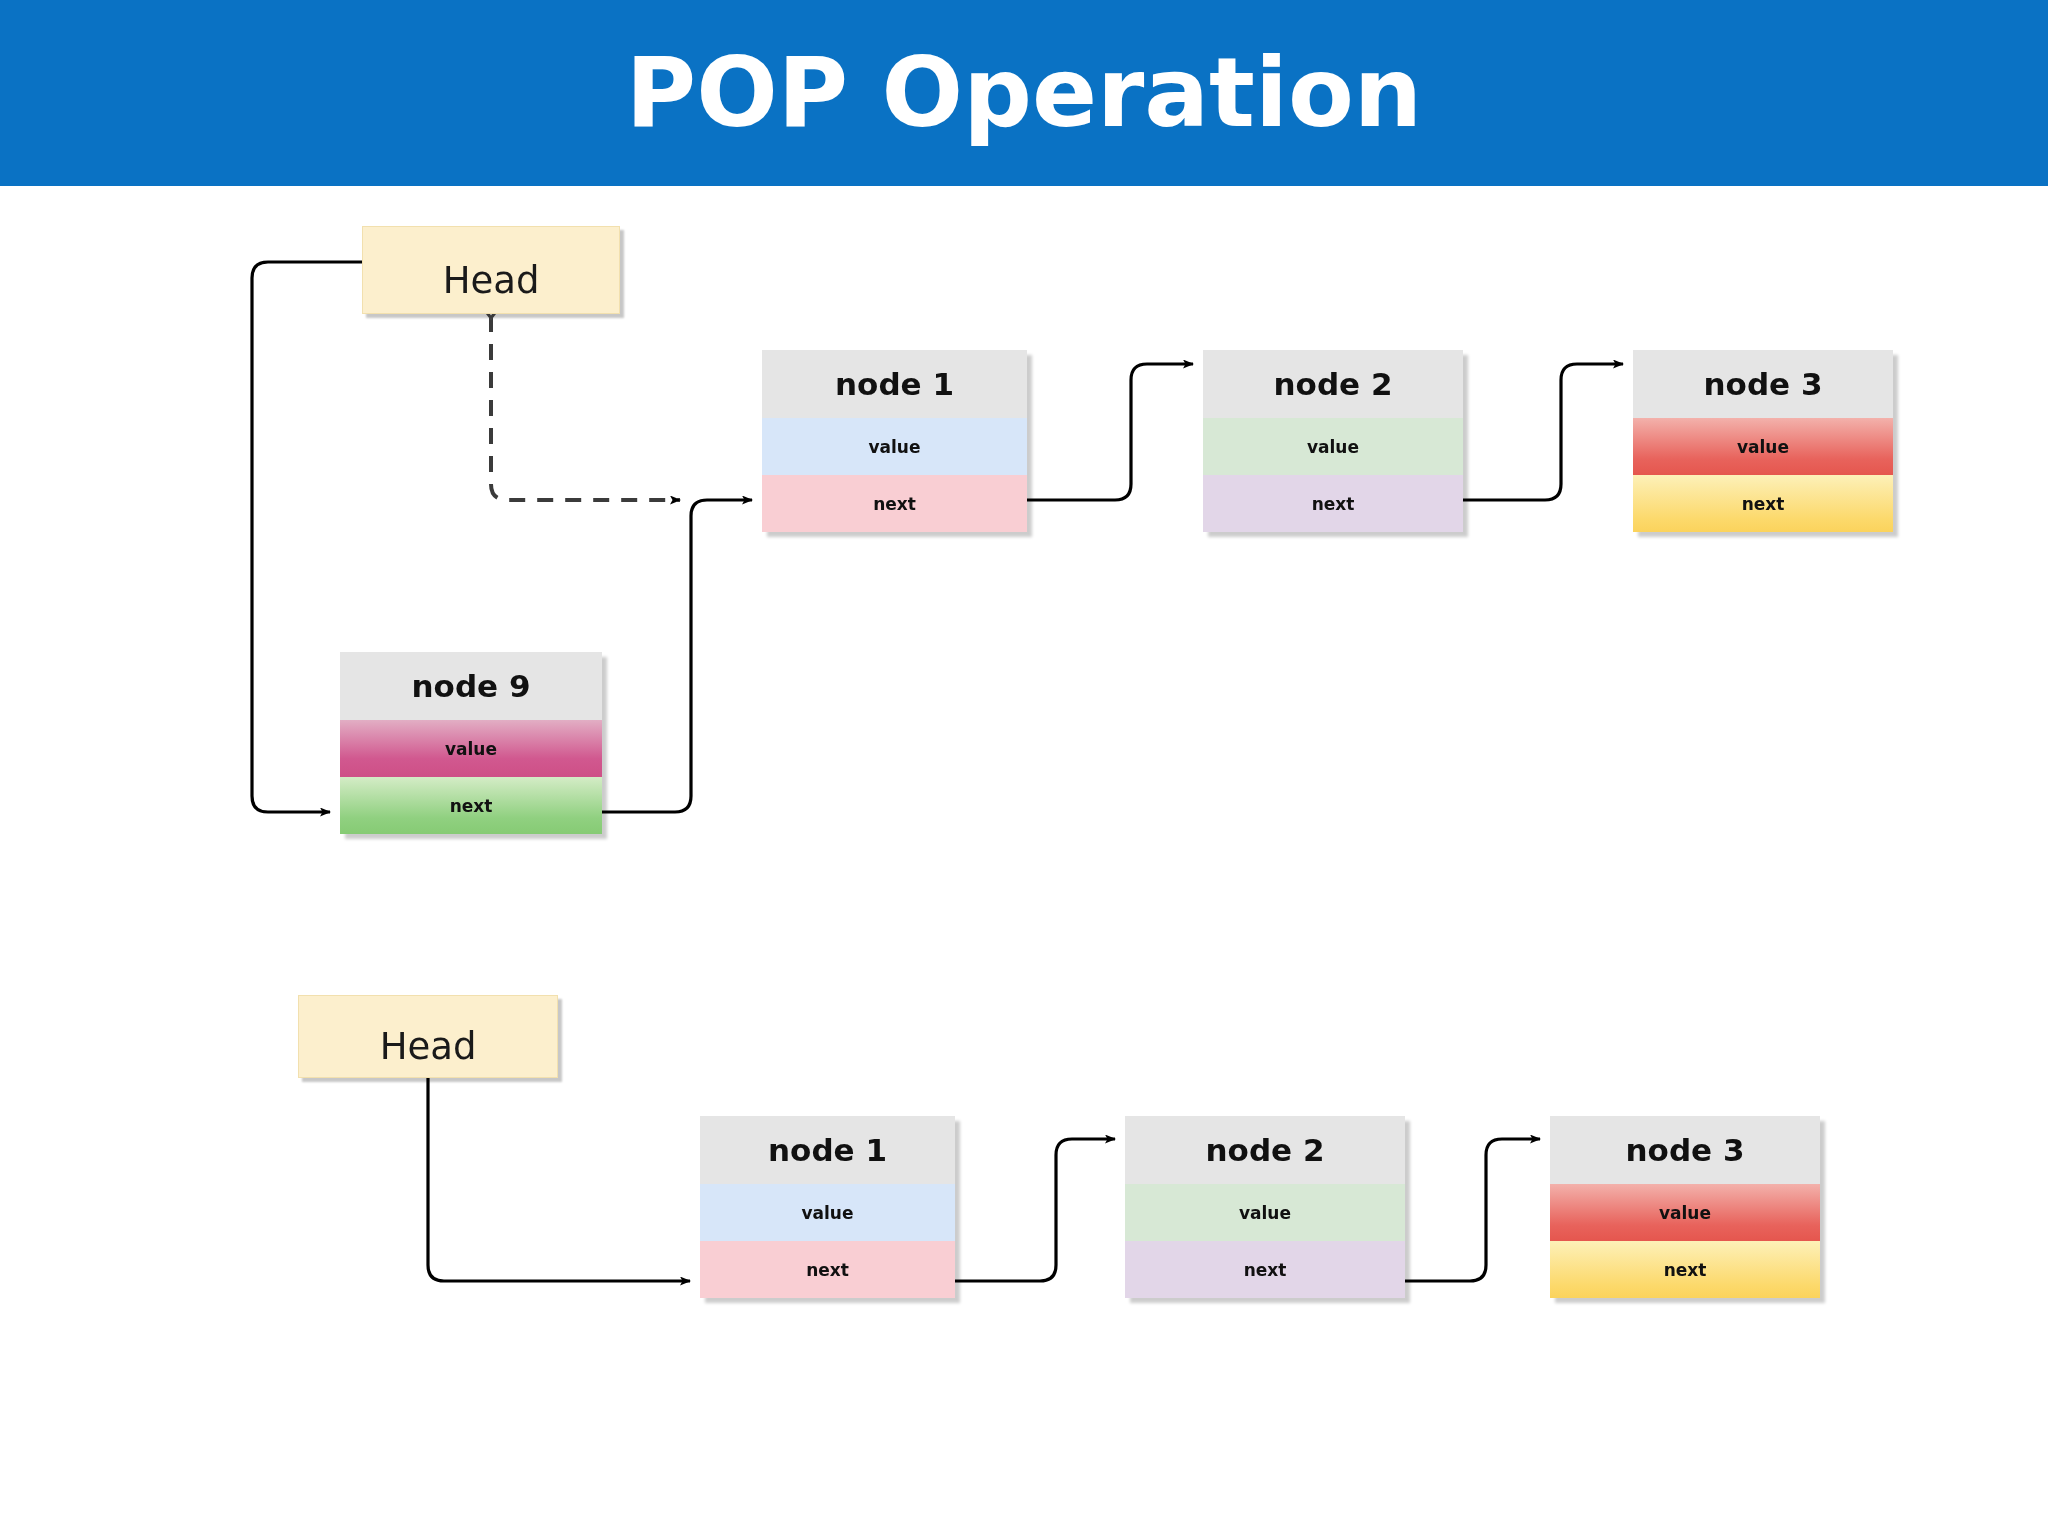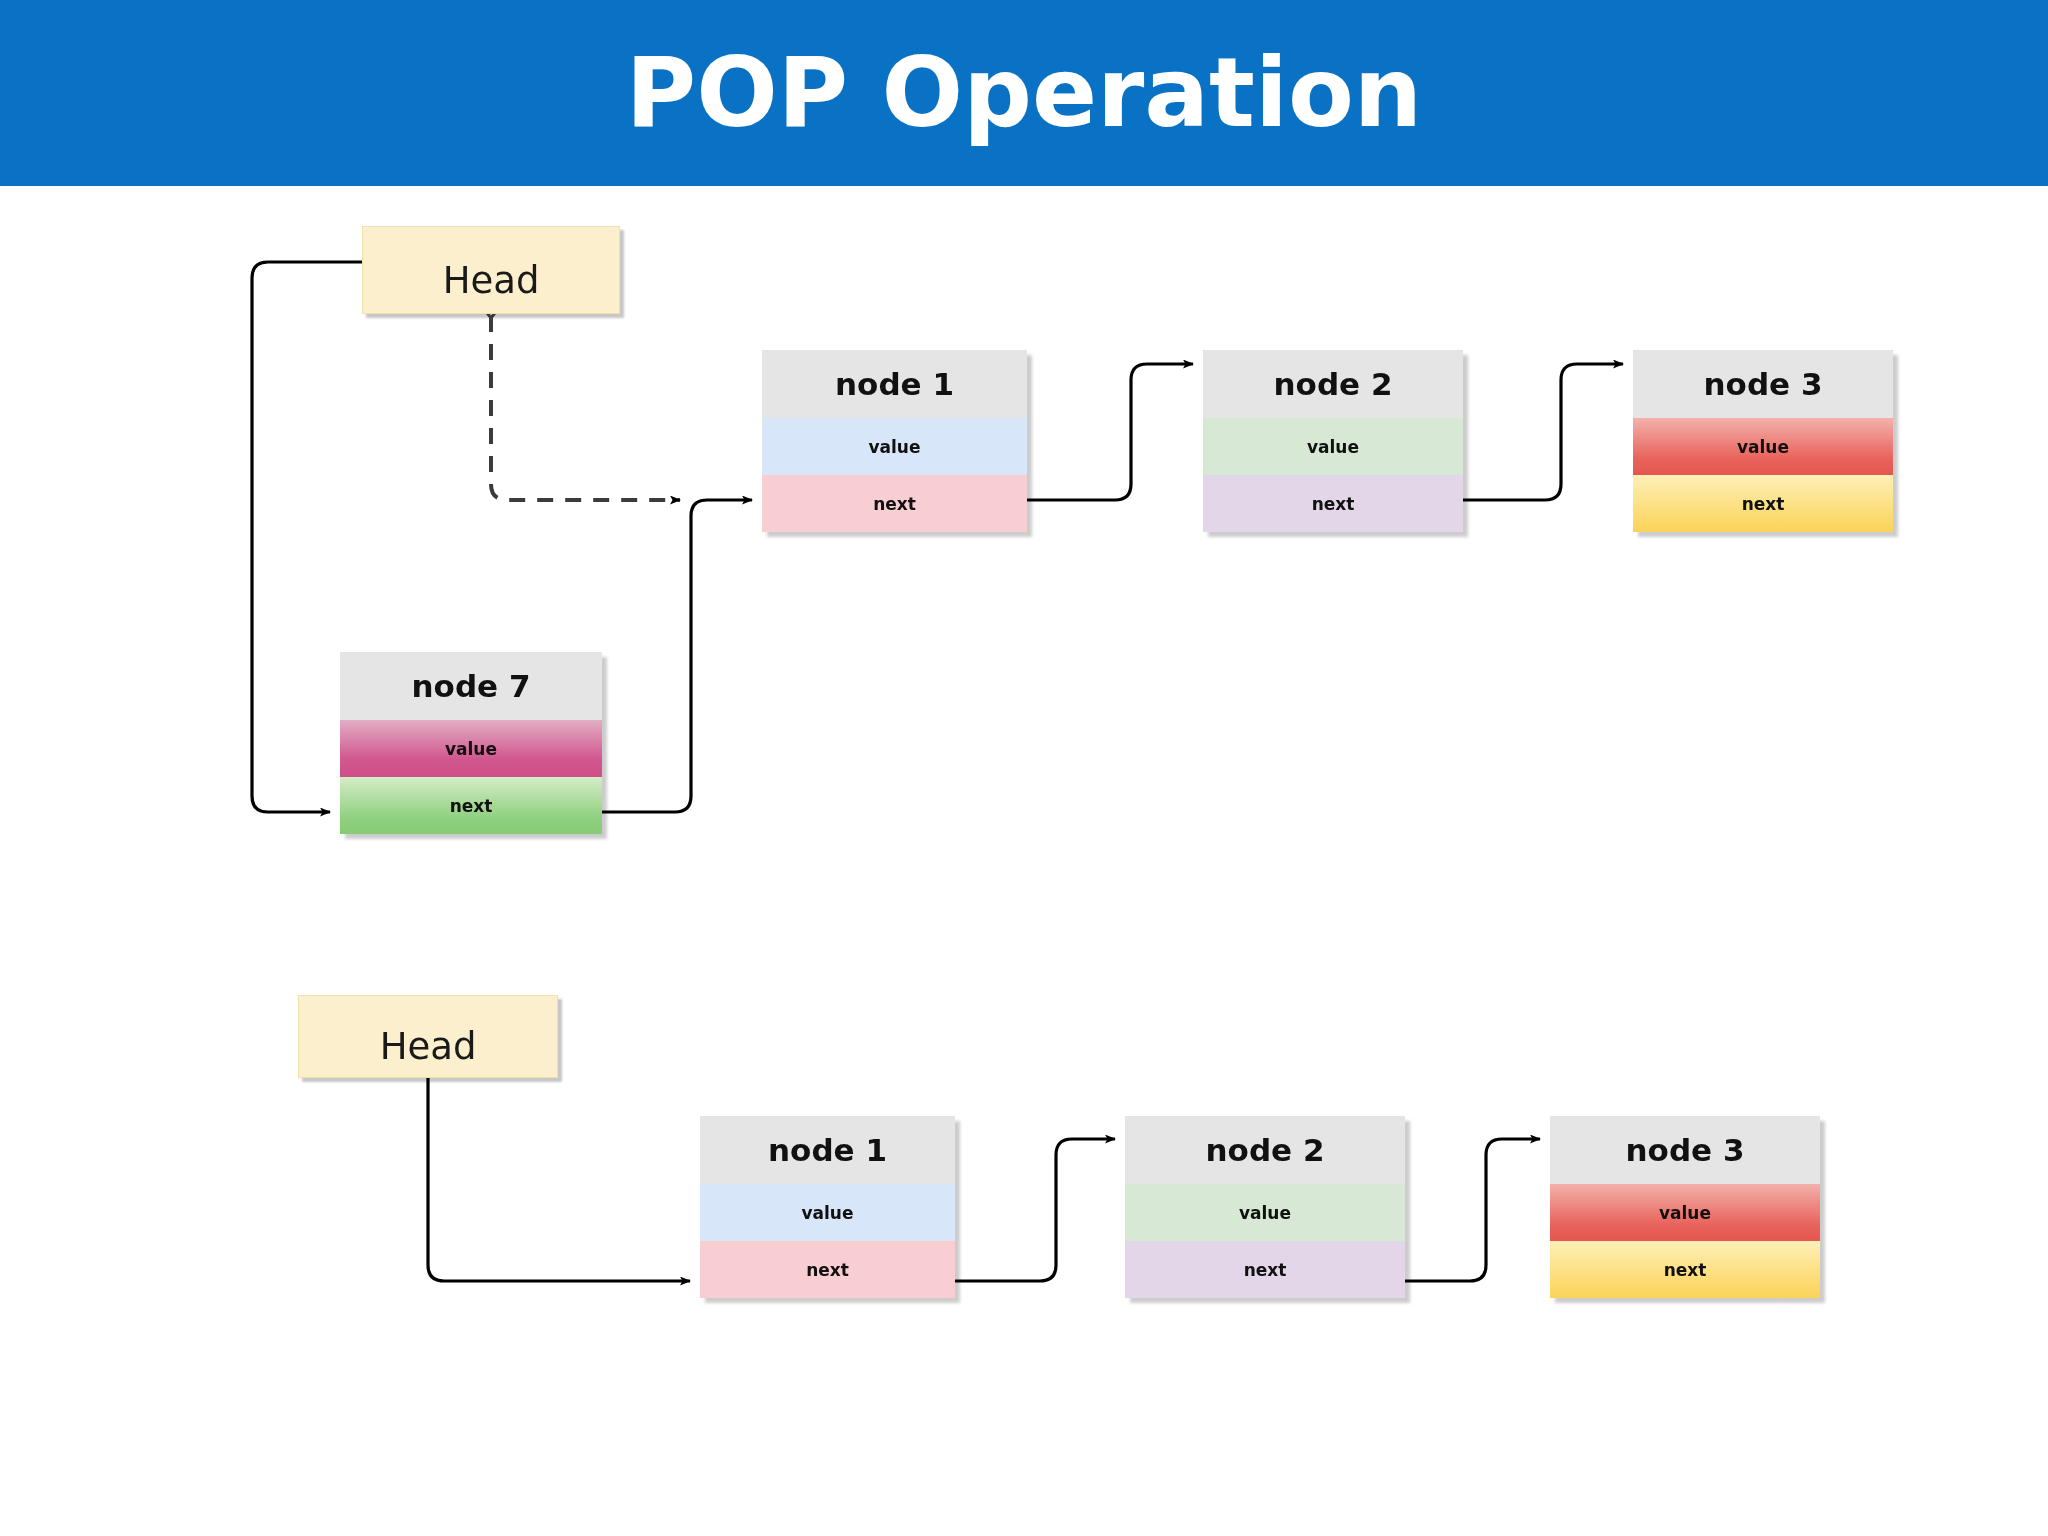"node 7" div.node-title { text: 7 -> 9 }
